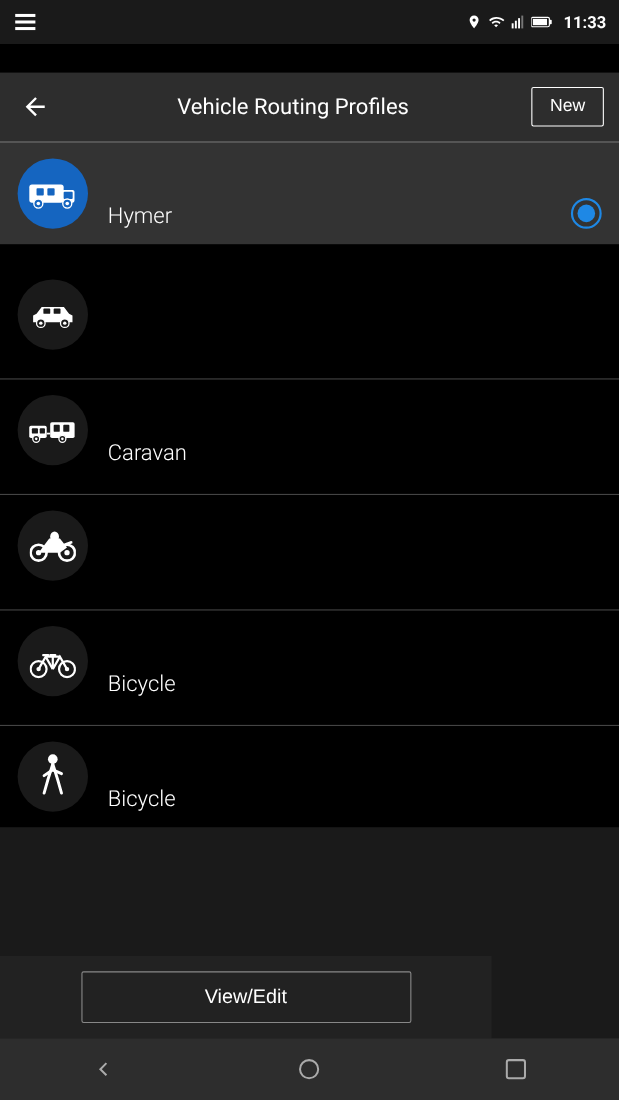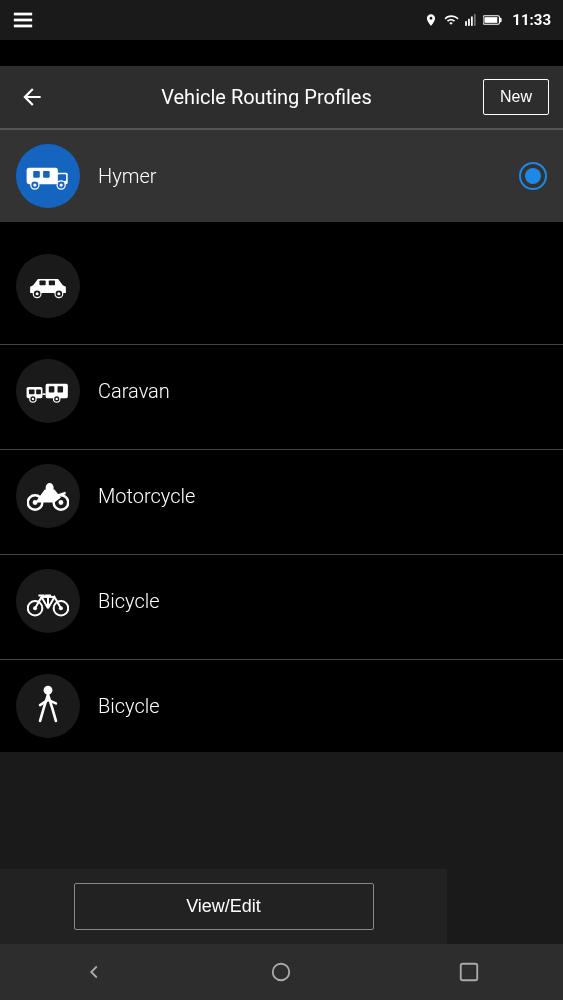"Hymer" .list-item { align-items: center -> flex-end }
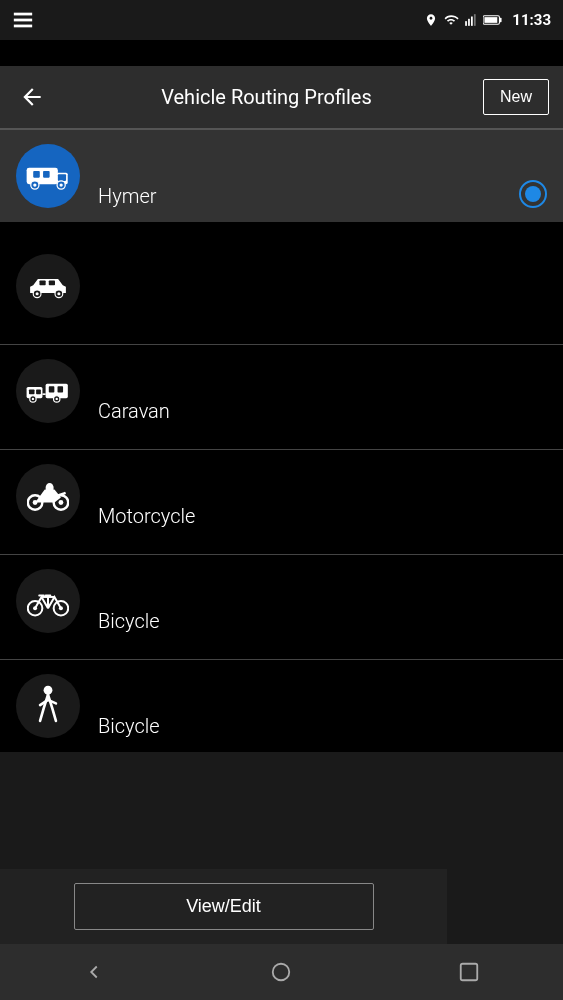"Motorcycle" span.item-label { html: <span>Motorcycle</span> -> none }
